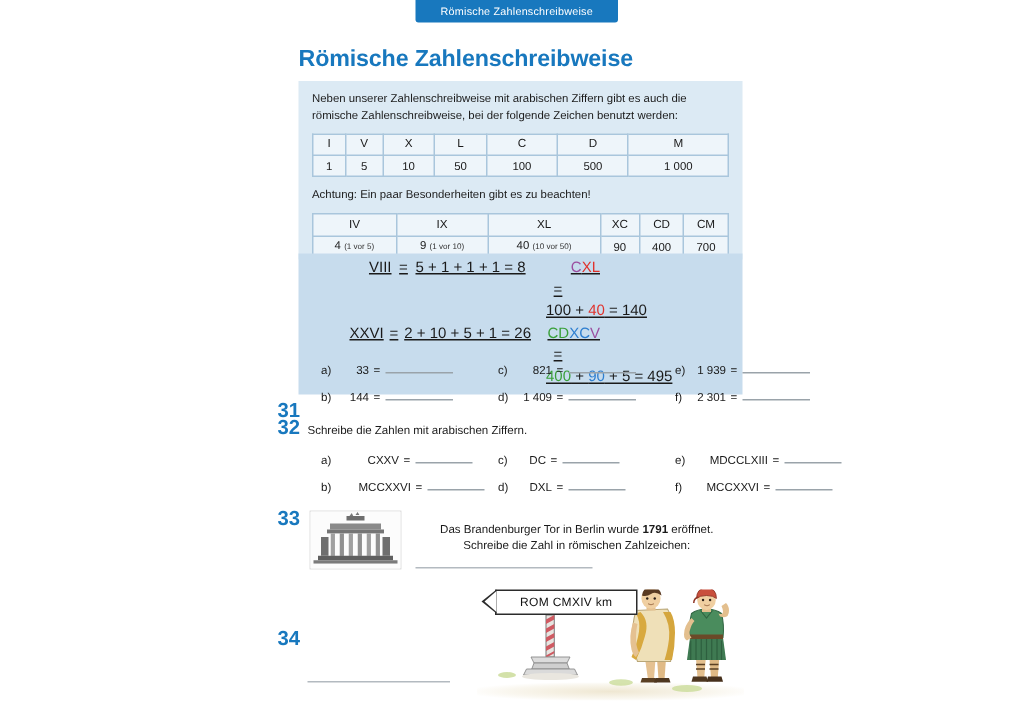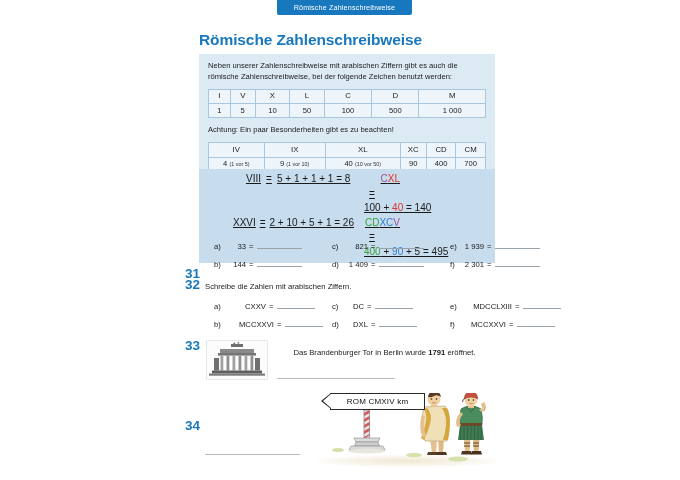"Schreibe die Zahl in römischen" span { html: none -> <span>Schreibe die Zahl in römischen Zahlzeichen:</span> }
